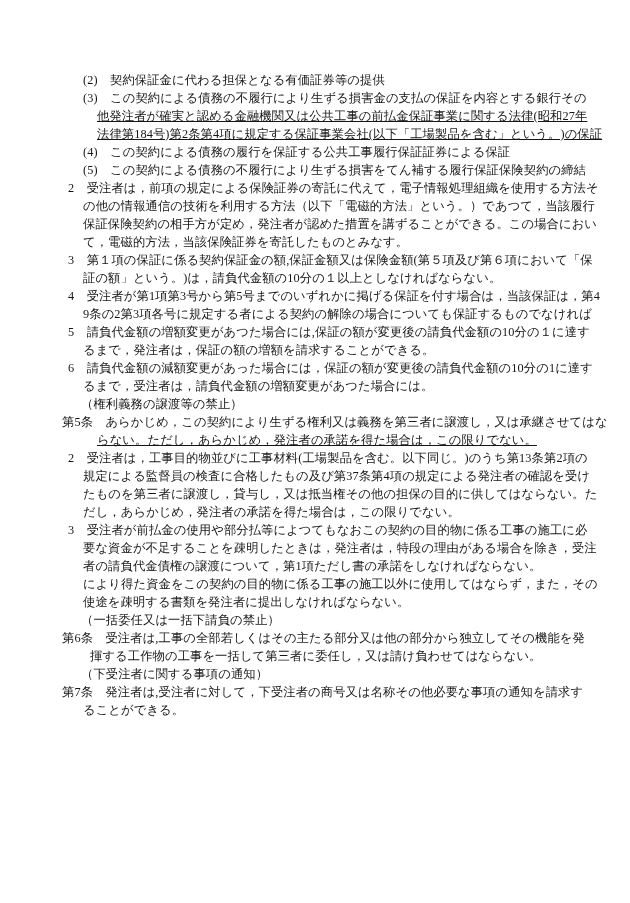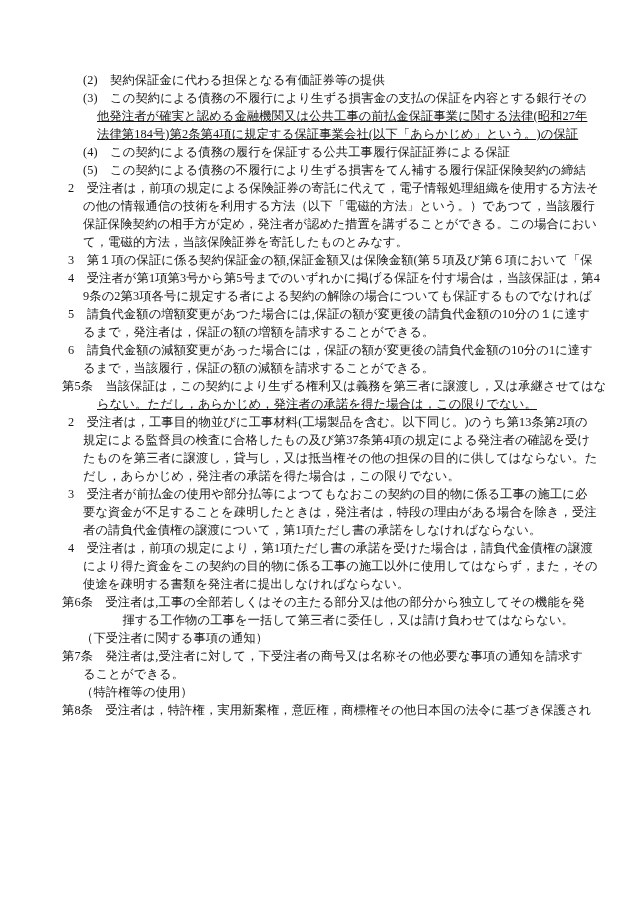"法律第184号)第2条第4項に規定する保証事業会社(以下「あらかじめ」という。)" div.line { text: あらかじめ -> 工場製品を含む }
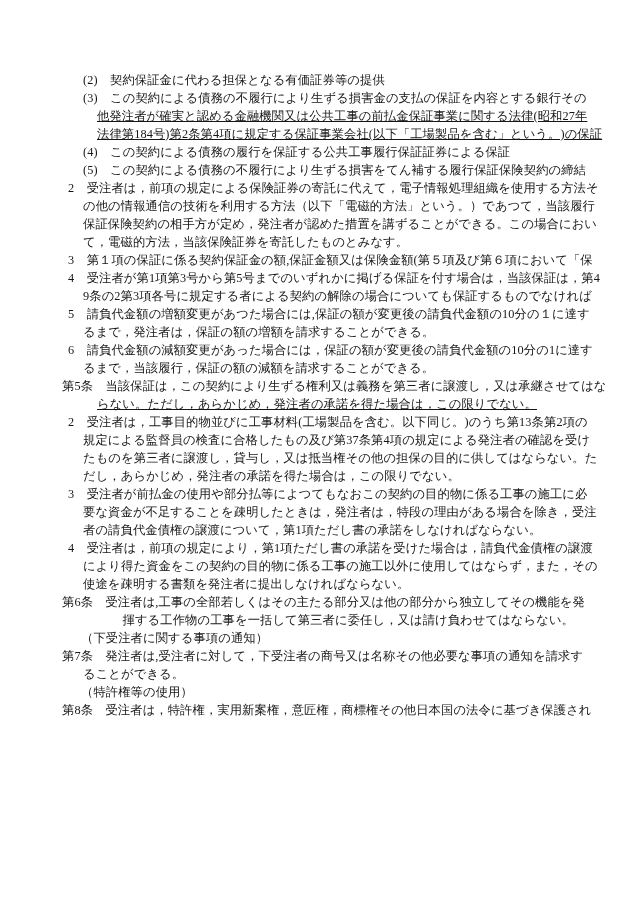"証の額」という。)は，請負代金額の10分の１以上としなければならない。" div.line { html: none -> <div>証の額」という。)は，請負代金額の10分の１以上としなければならない。</div> }
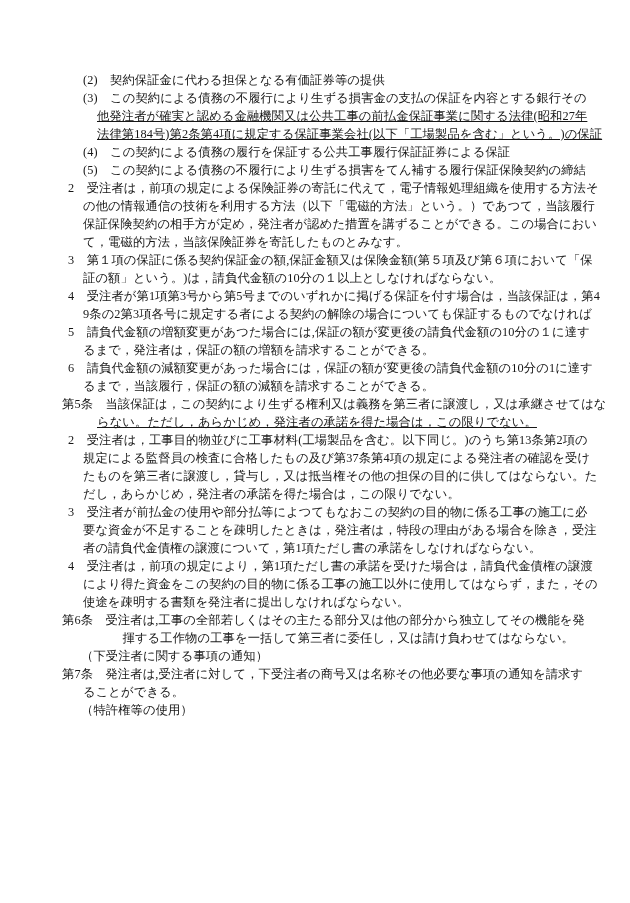"るまで，当該履行，保証の額の減額を請求することができる。" div.line { text: 当該履行，保証の額の減額を請求することができる -> 受注者は，請負代金額の増額変更があつた場合には }
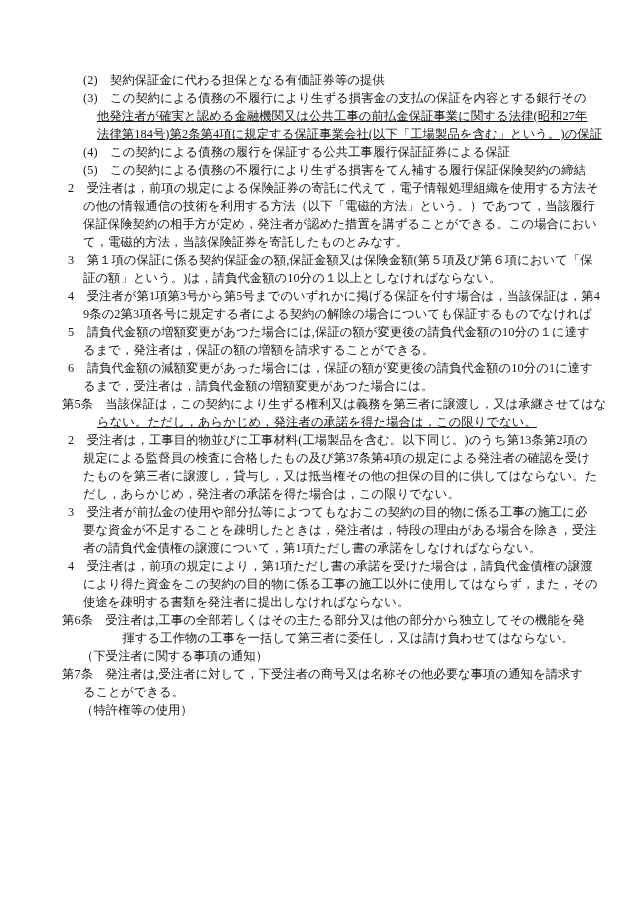"（権利義務の譲渡等の禁止）" div.line { html: none -> <div>（権利義務の譲渡等の禁止）</div> }
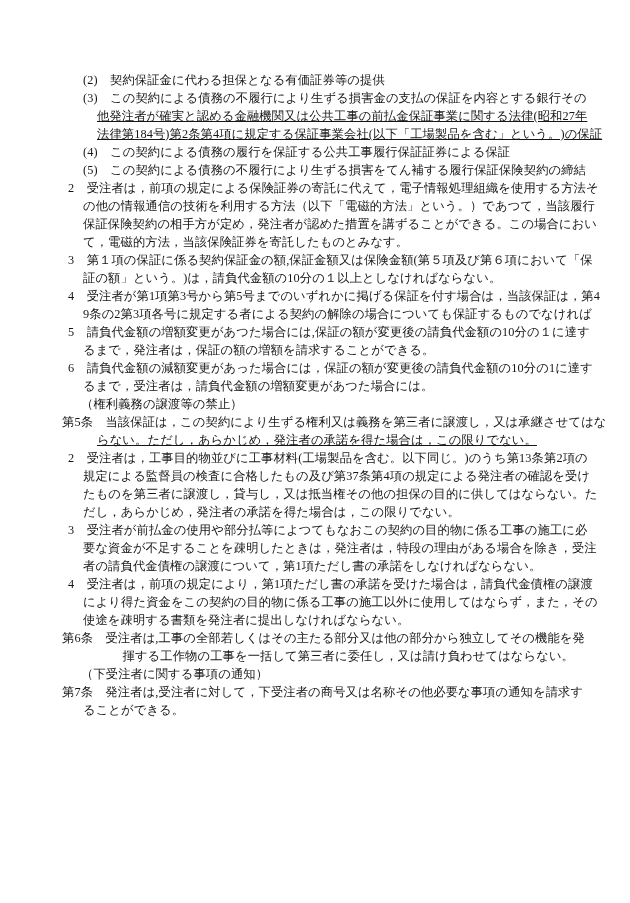"第5条" div.line { text: 当該保証は -> あらかじめ }
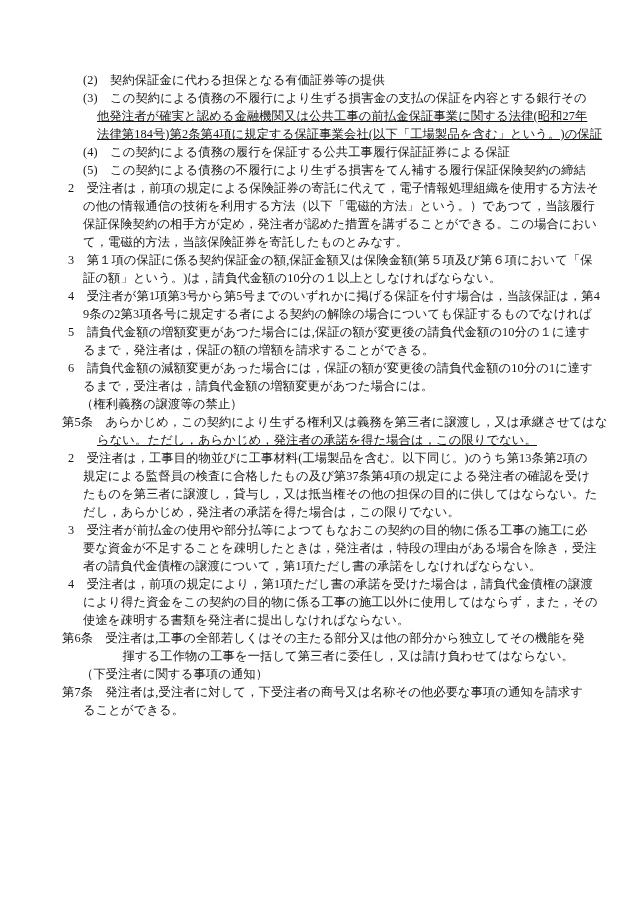"4 受注者は，前項の規定により，第1項ただし書の承諾を受けた場合は，請負代金債権の譲渡" div.line { html: <div>4 受注者は，前項の規定により，第1項ただし書の承諾を受けた場合は，請負代金債権の譲渡</div> -> none }
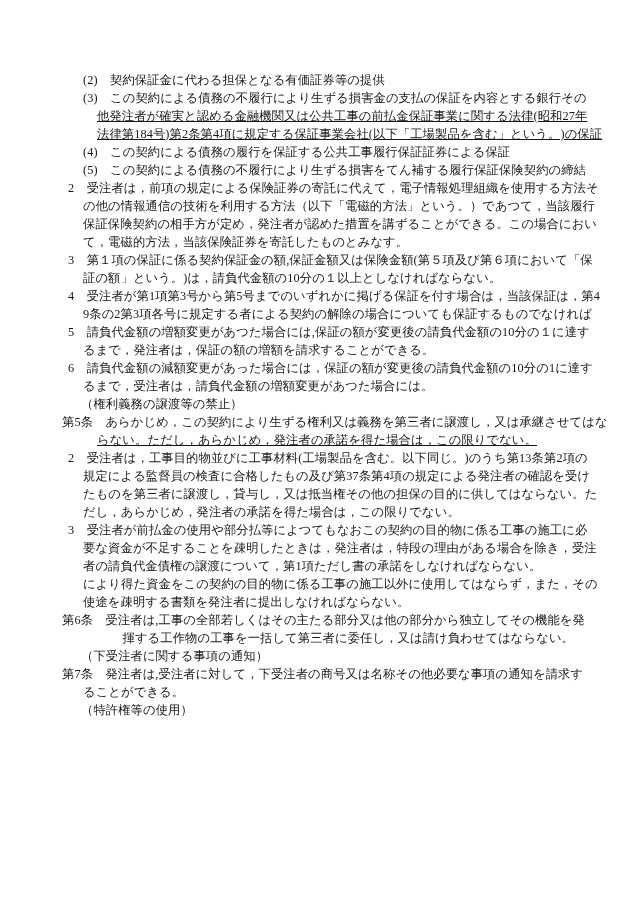"（一括委任又は一括下請負の禁止）" div.line { html: none -> <div>（一括委任又は一括下請負の禁止）</div> }
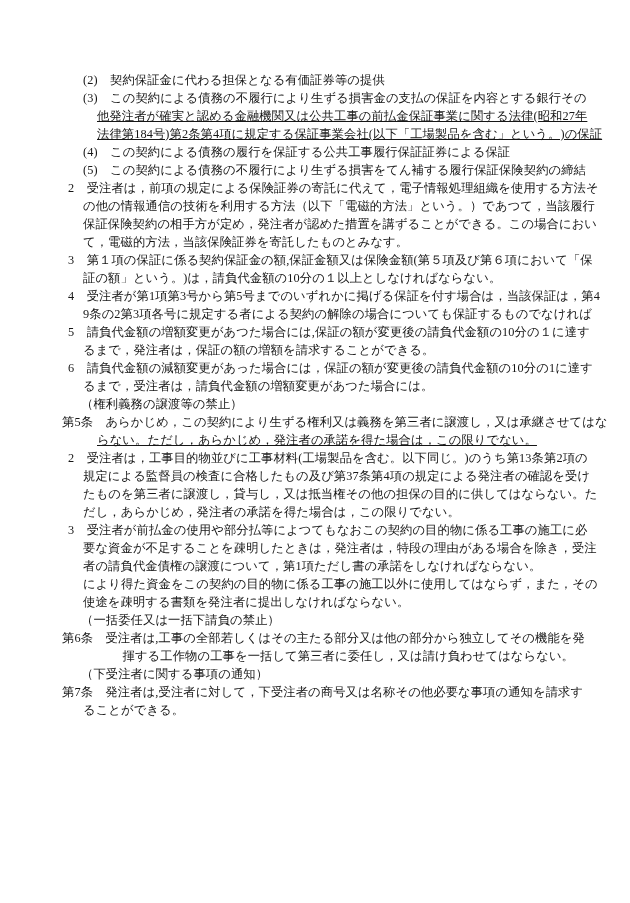"揮する工作物の工事を一括して第三者に委任し，又は請け負わせてはならない。" .indent-cont2 { text-align: right -> none }
